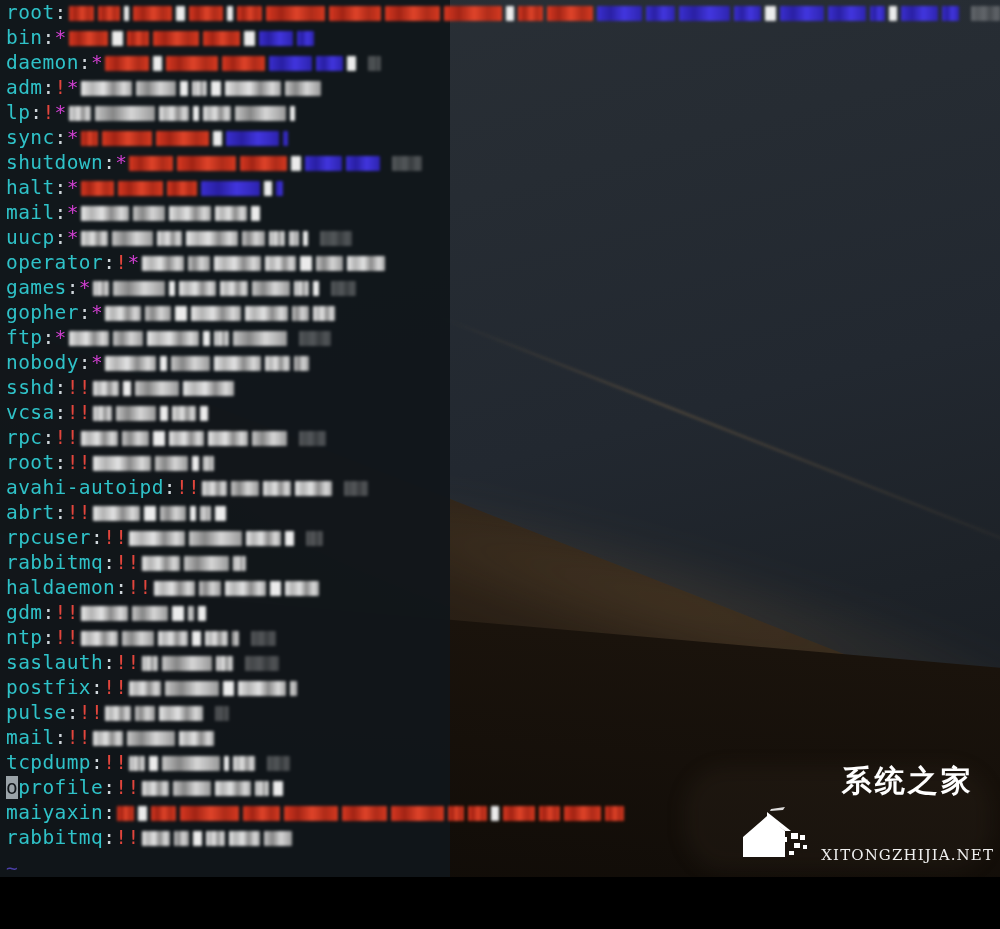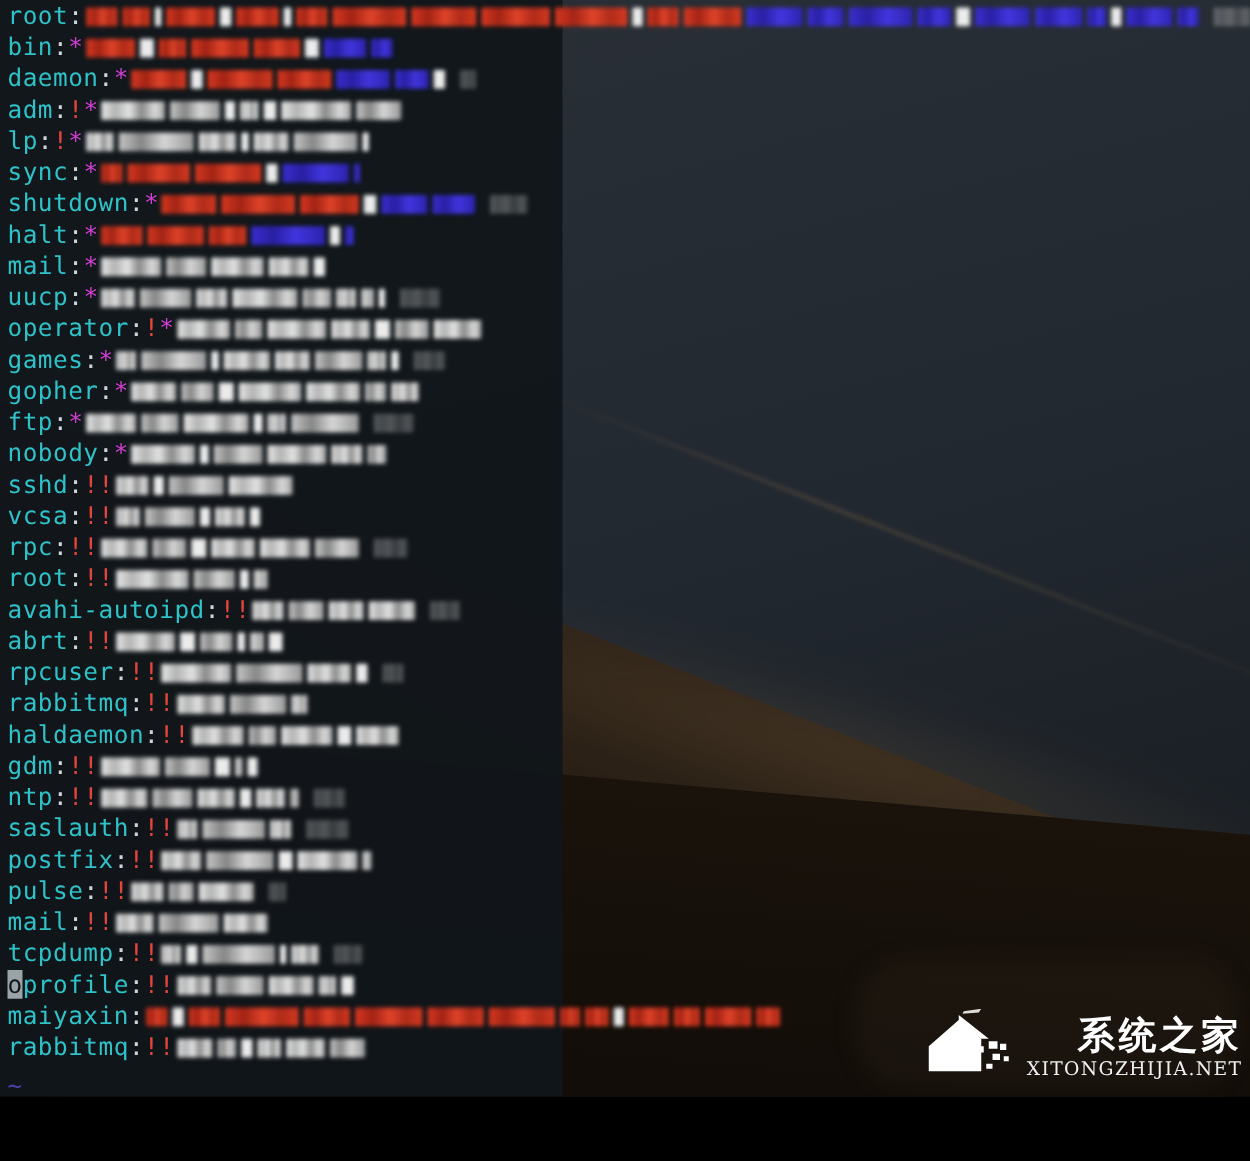"系统之家" #wm .txt { align-items: flex-end -> center; gap: none -> 48px }
